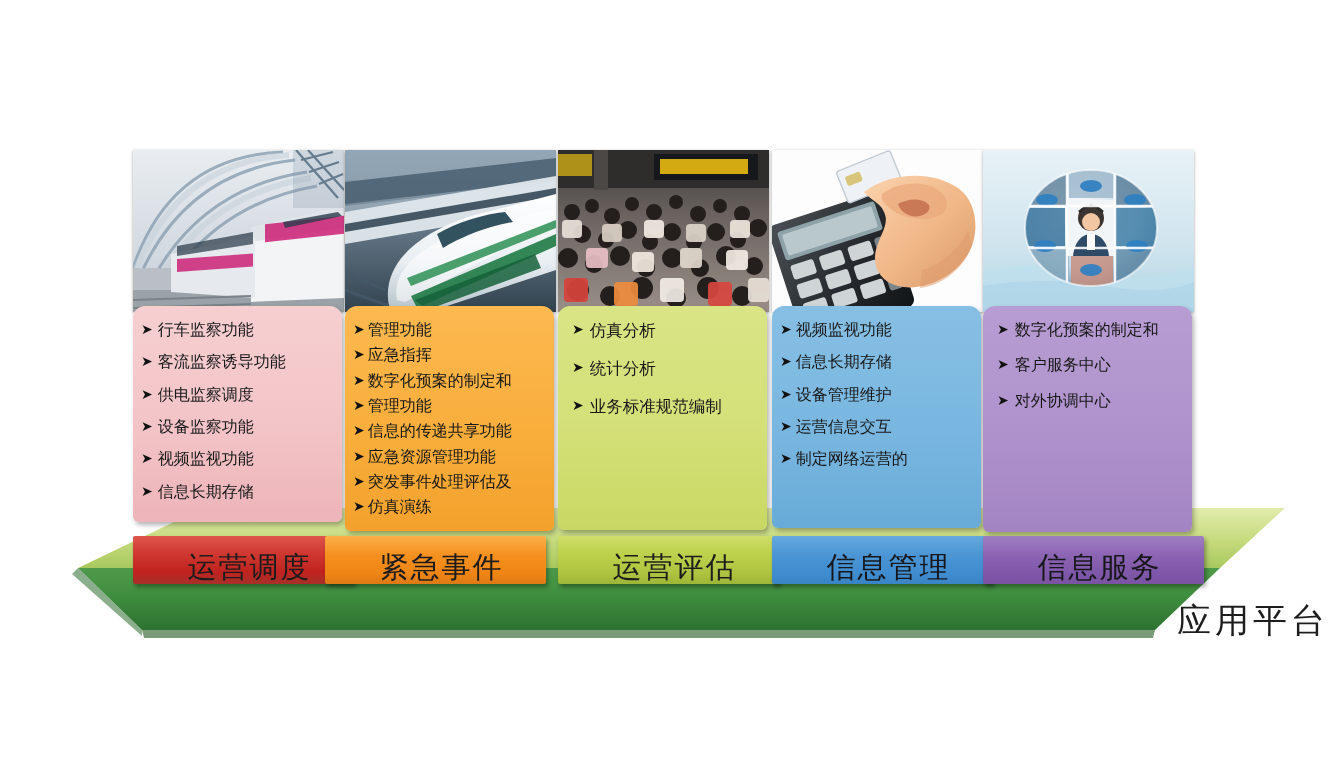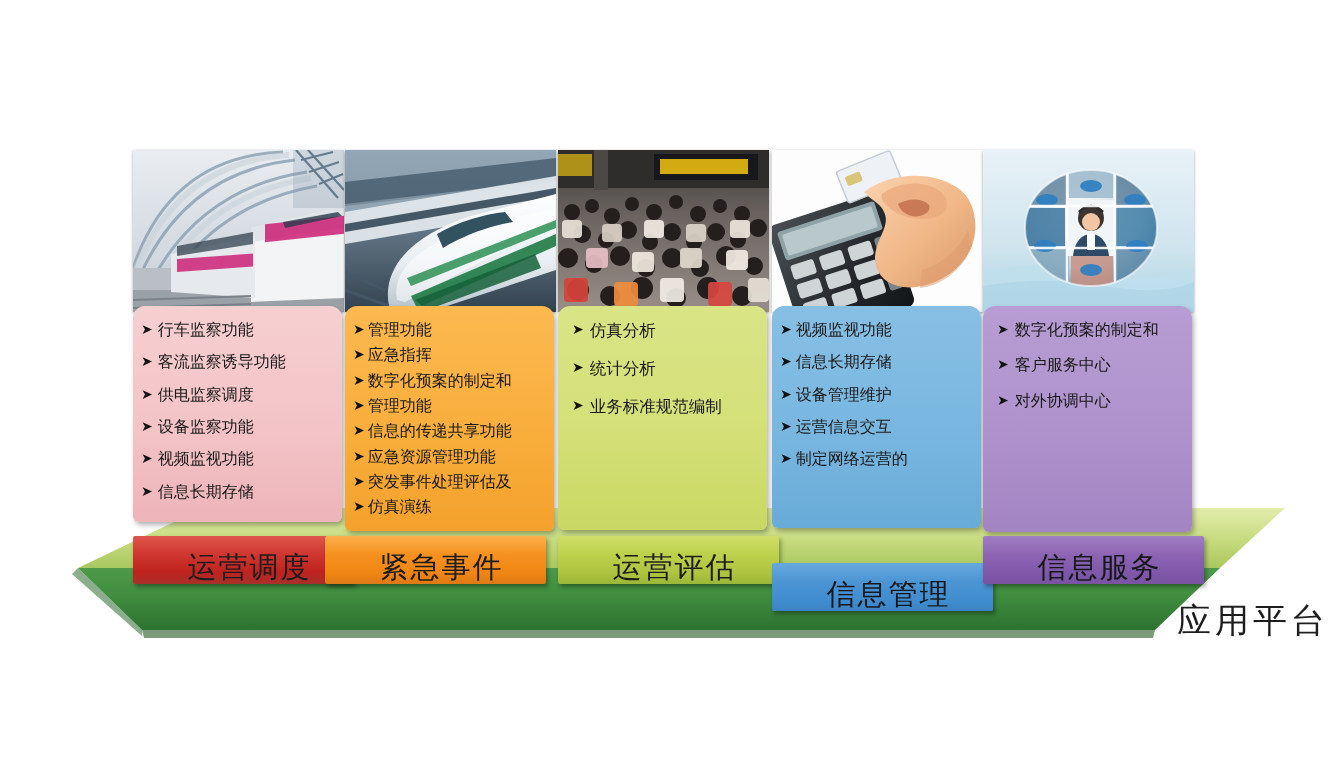"信息管理" .lb-3 { margin-top: 27px -> none }
